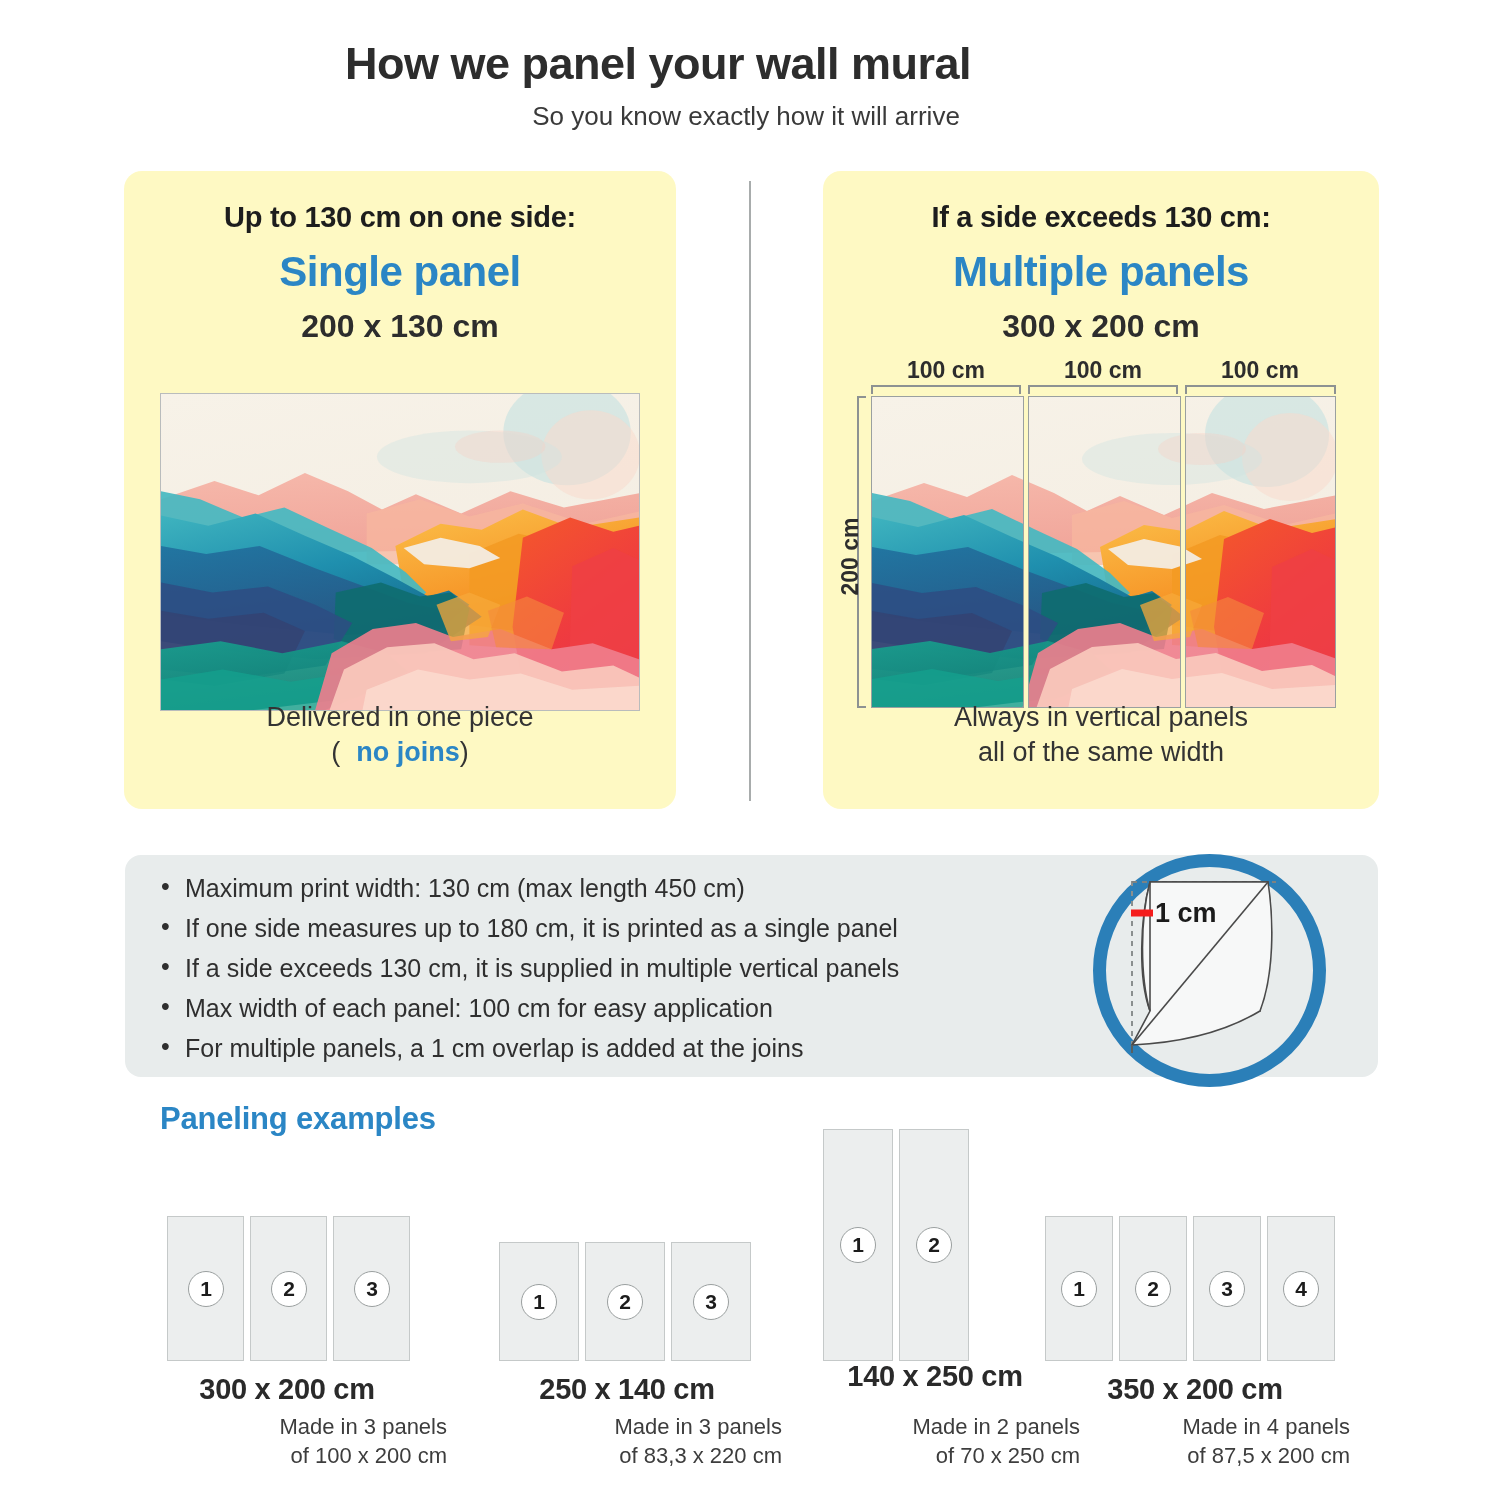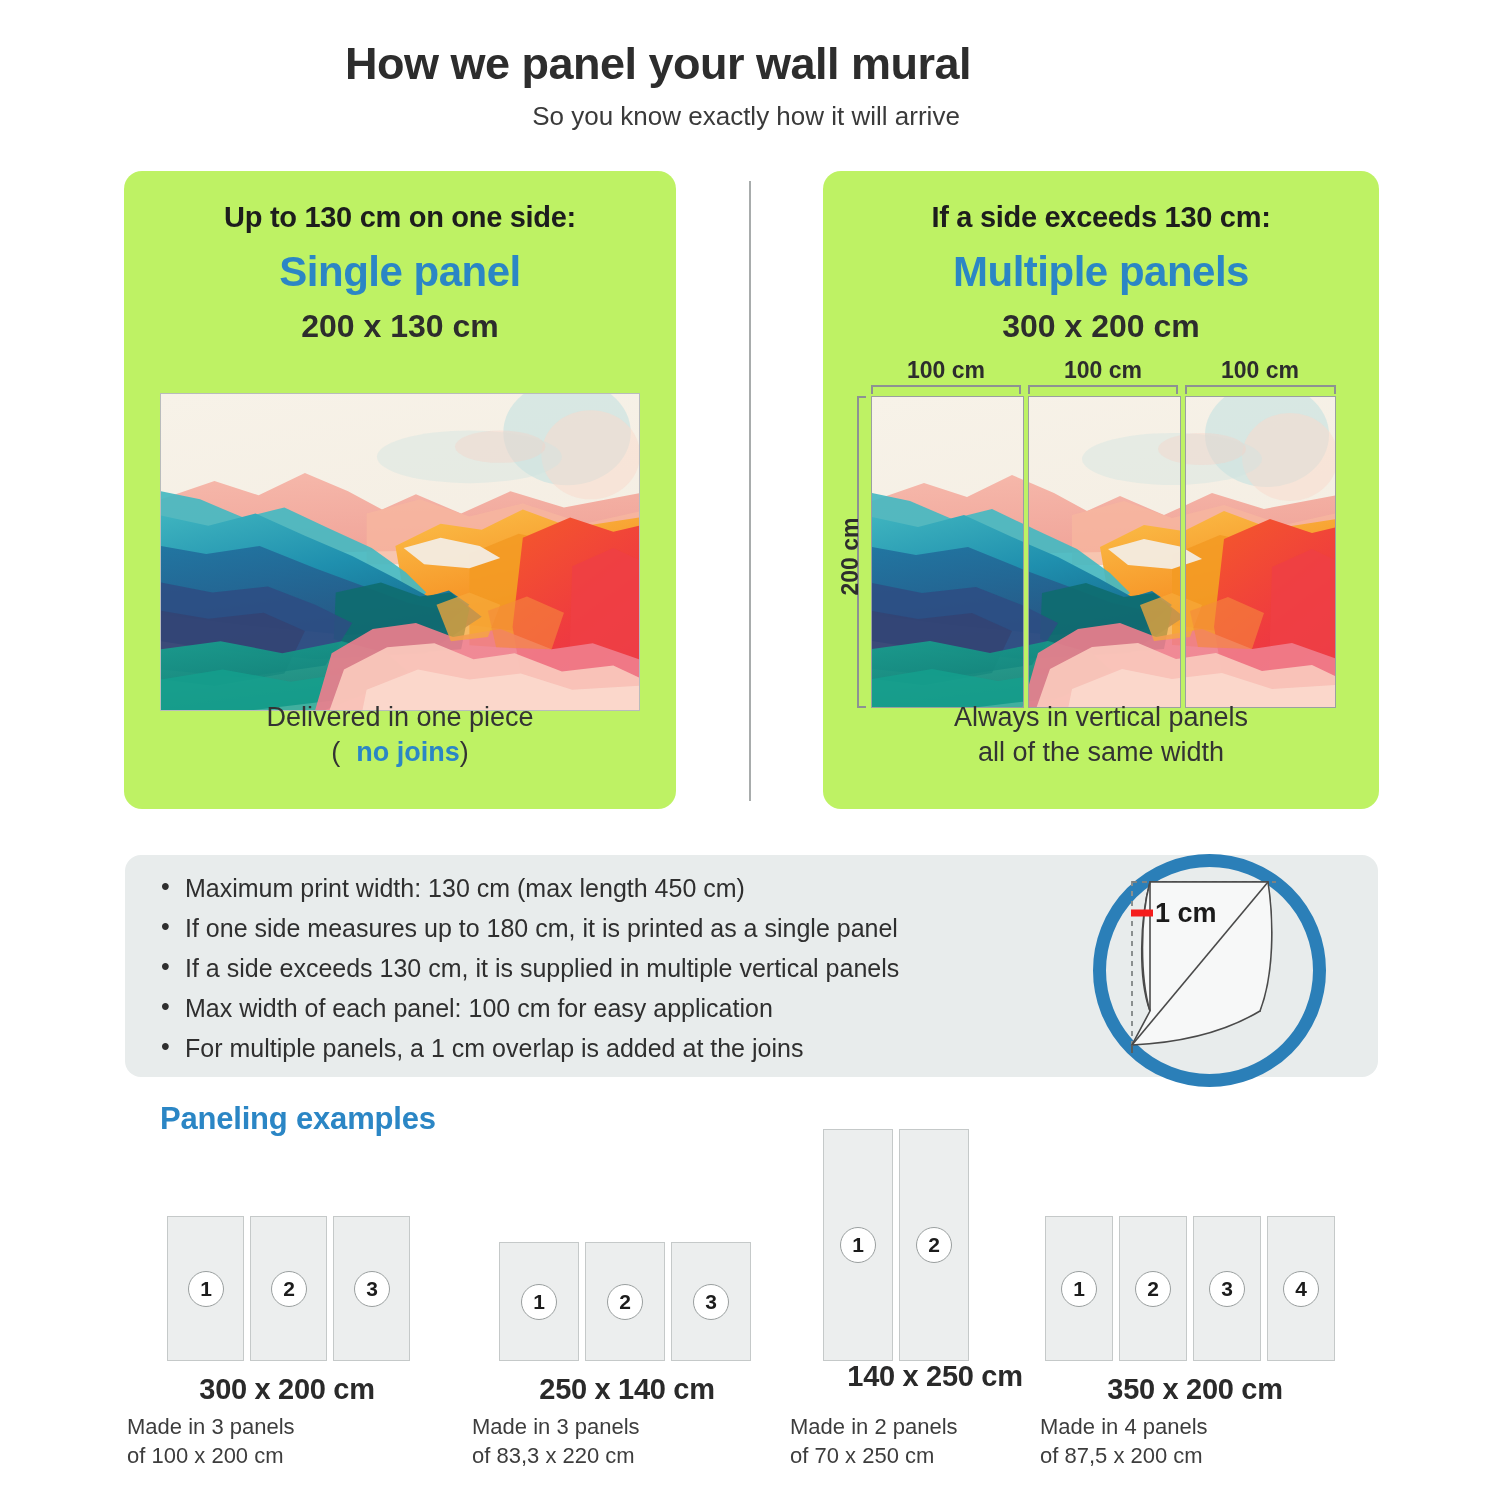"Up to 130 cm on" .card { background: #bef264 -> #fef9c3 }
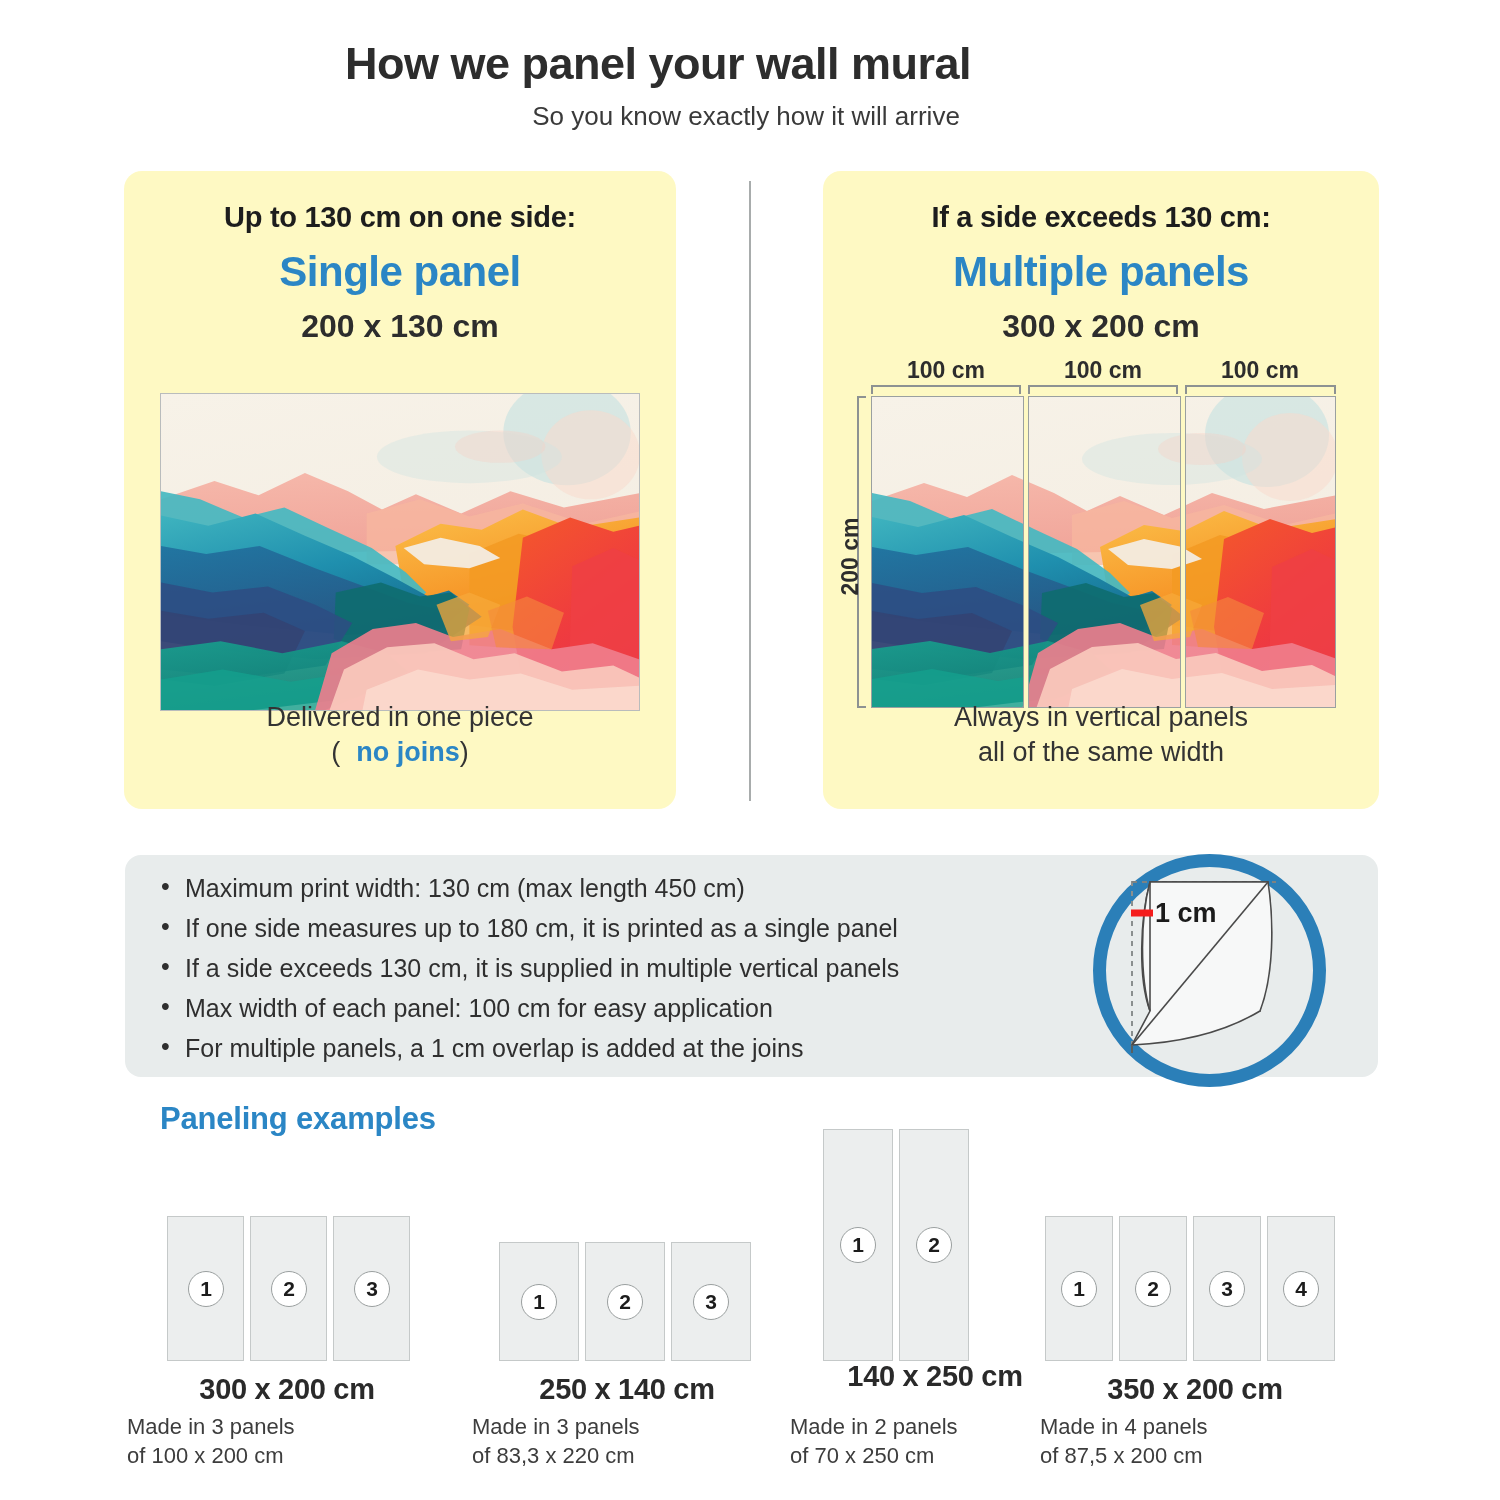"Made in 3 panels" .ex-sub { text-align: left -> right }
